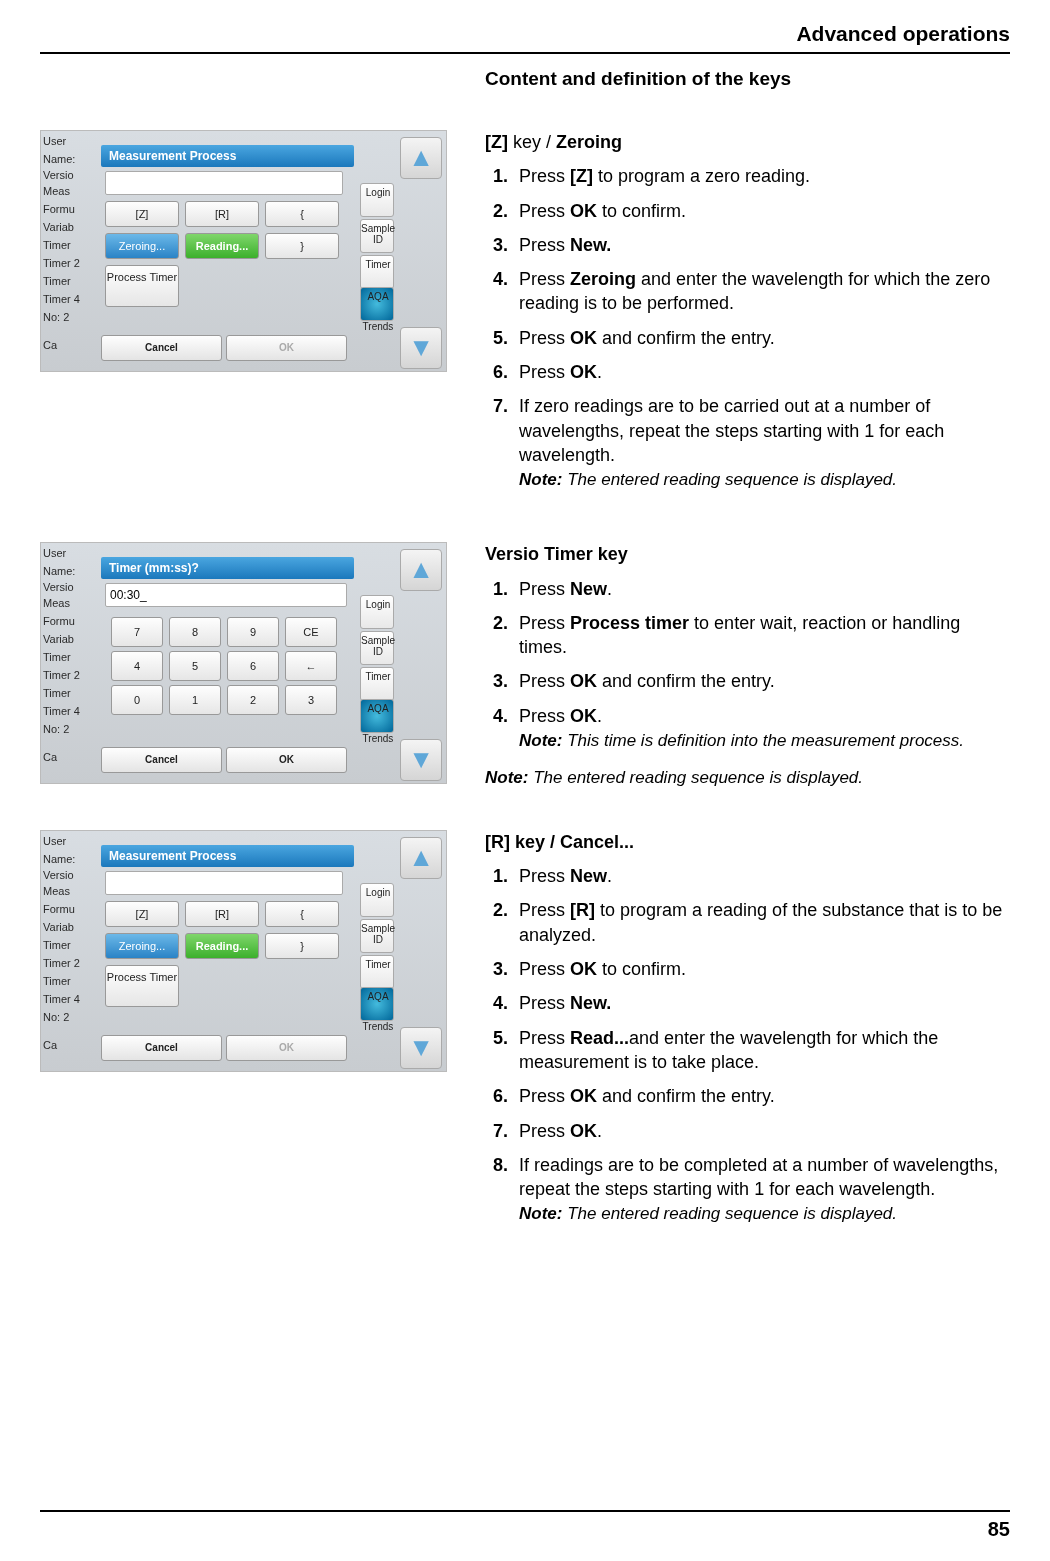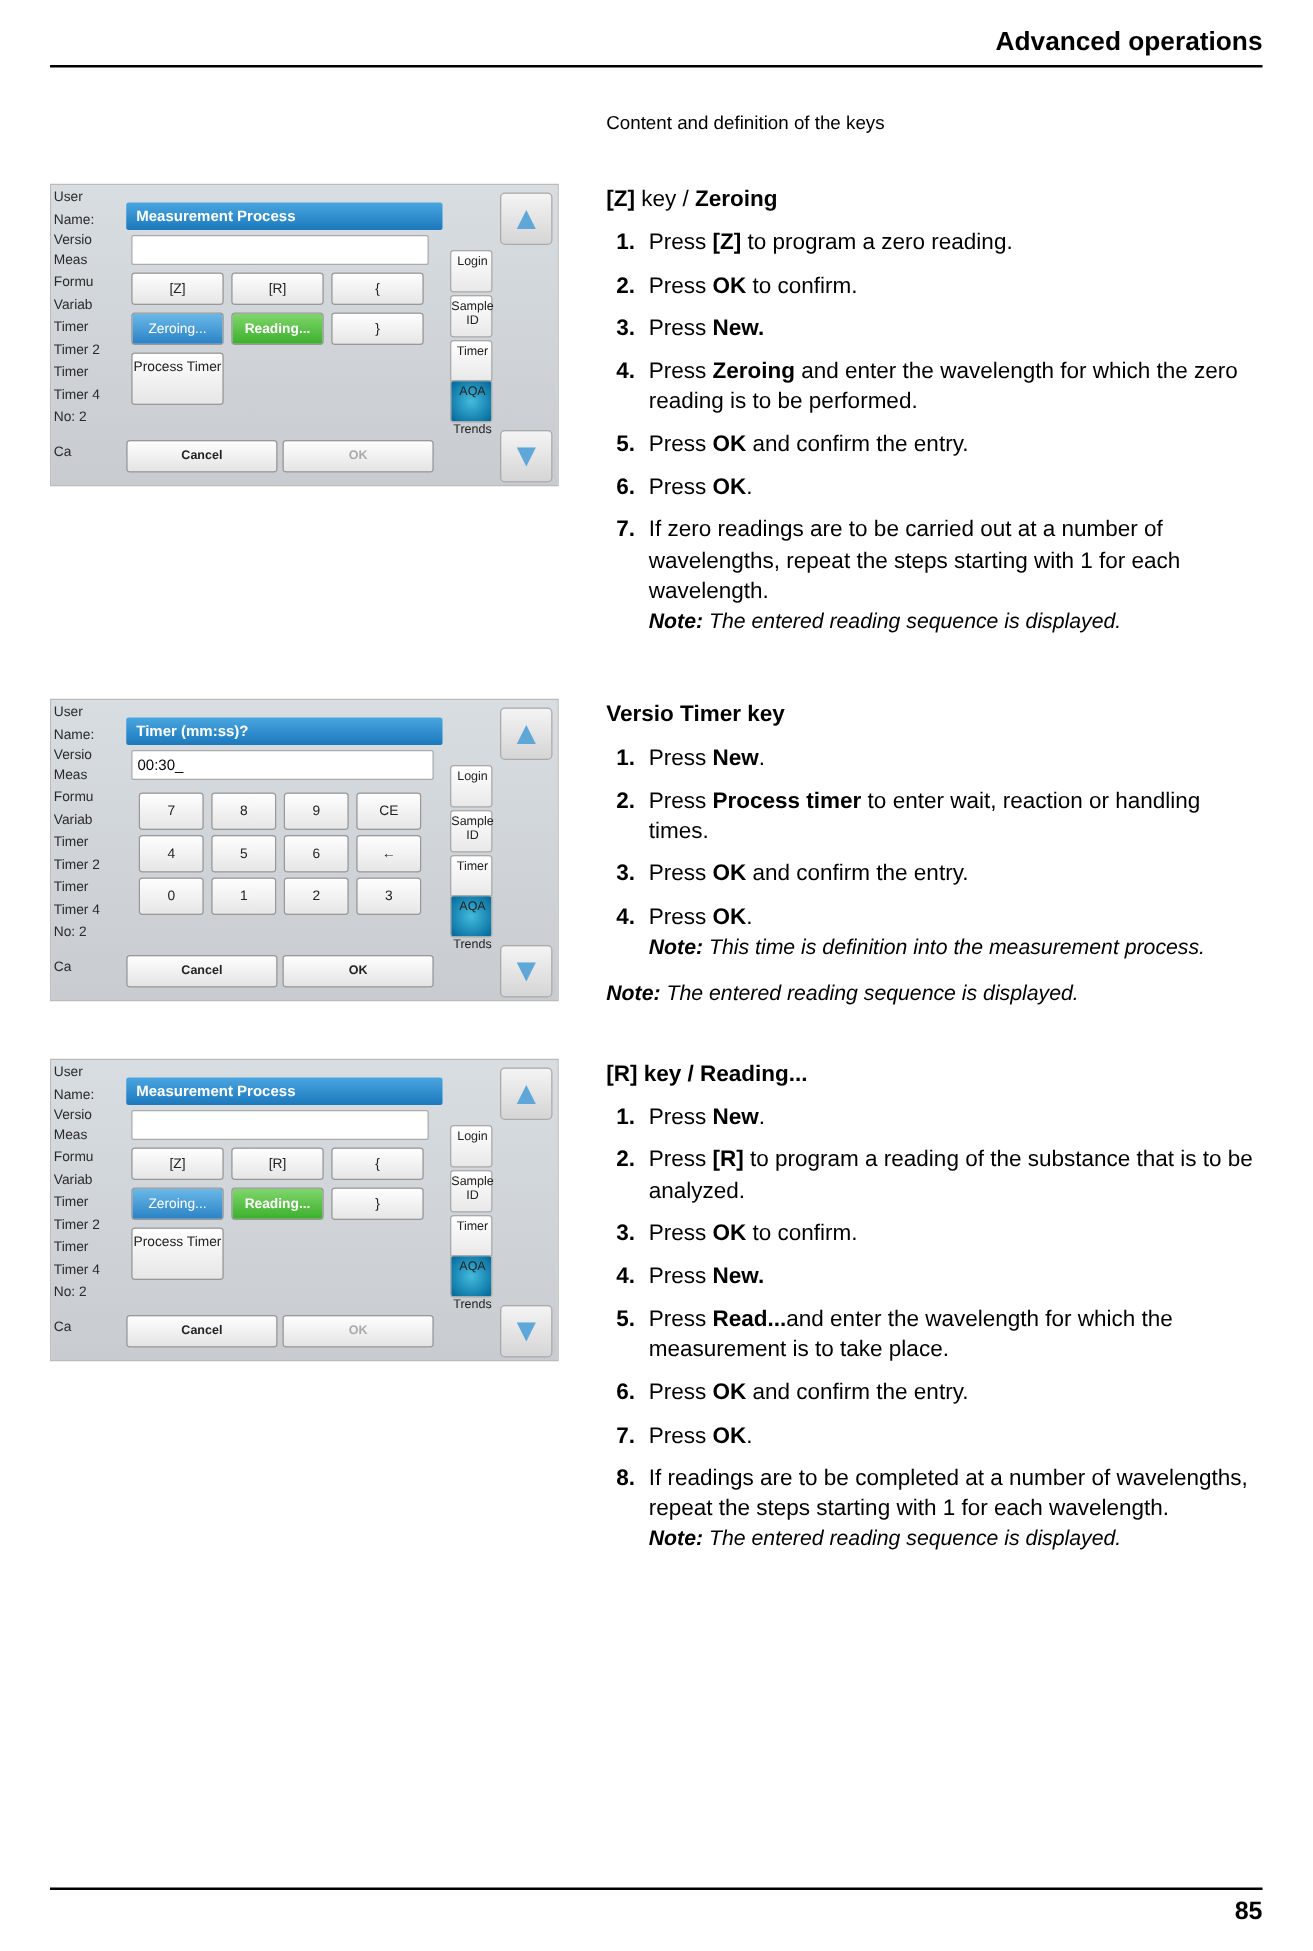"Content and definition of the" .section-title { font-size: 15px -> 19px; font-weight: normal -> bold; margin-top: 36px -> 14px }
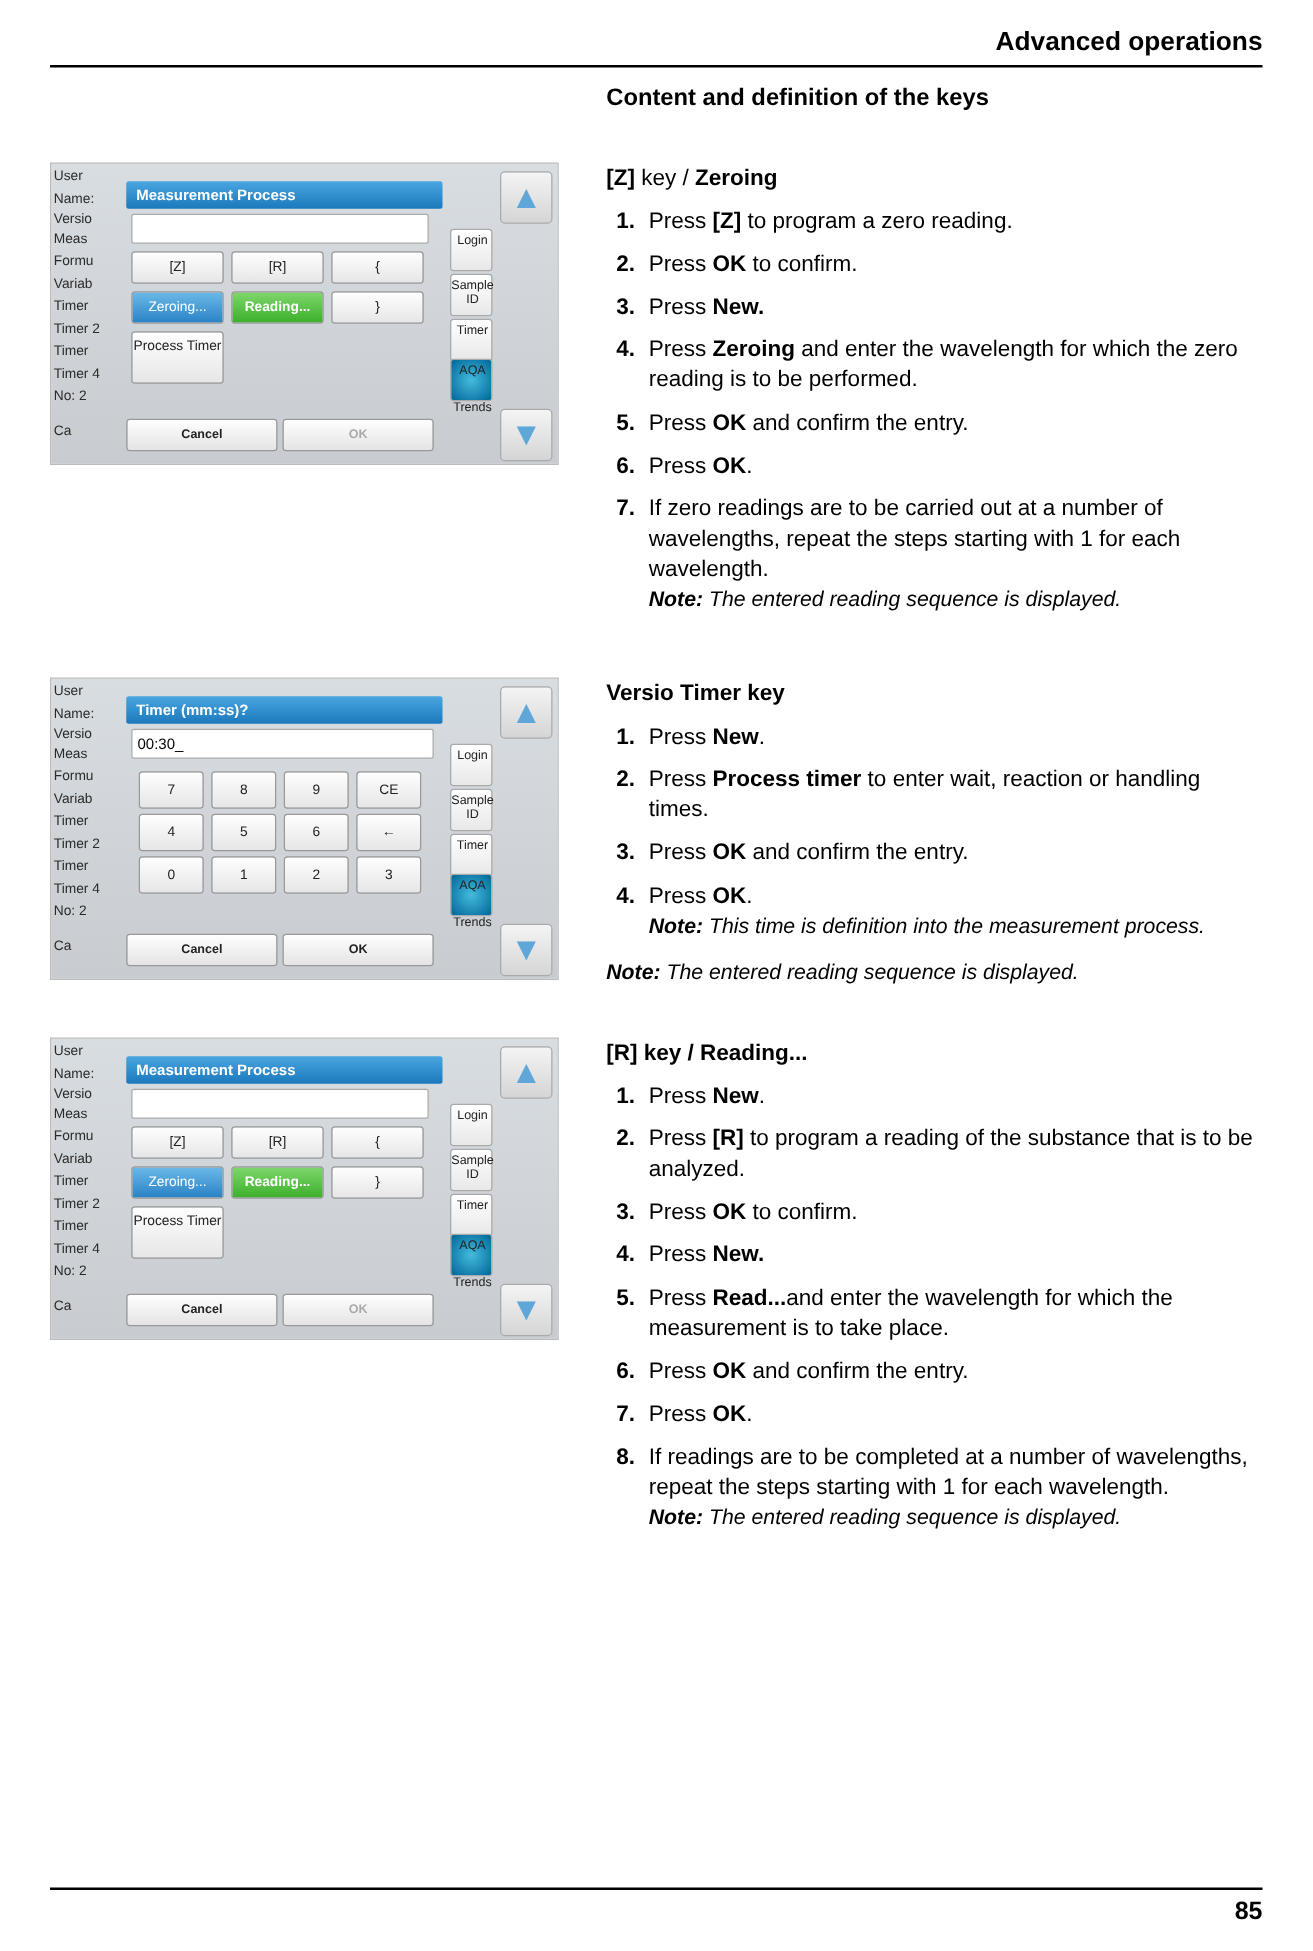"[R] key / Reading..." div.heading { text: Reading -> Cancel }
